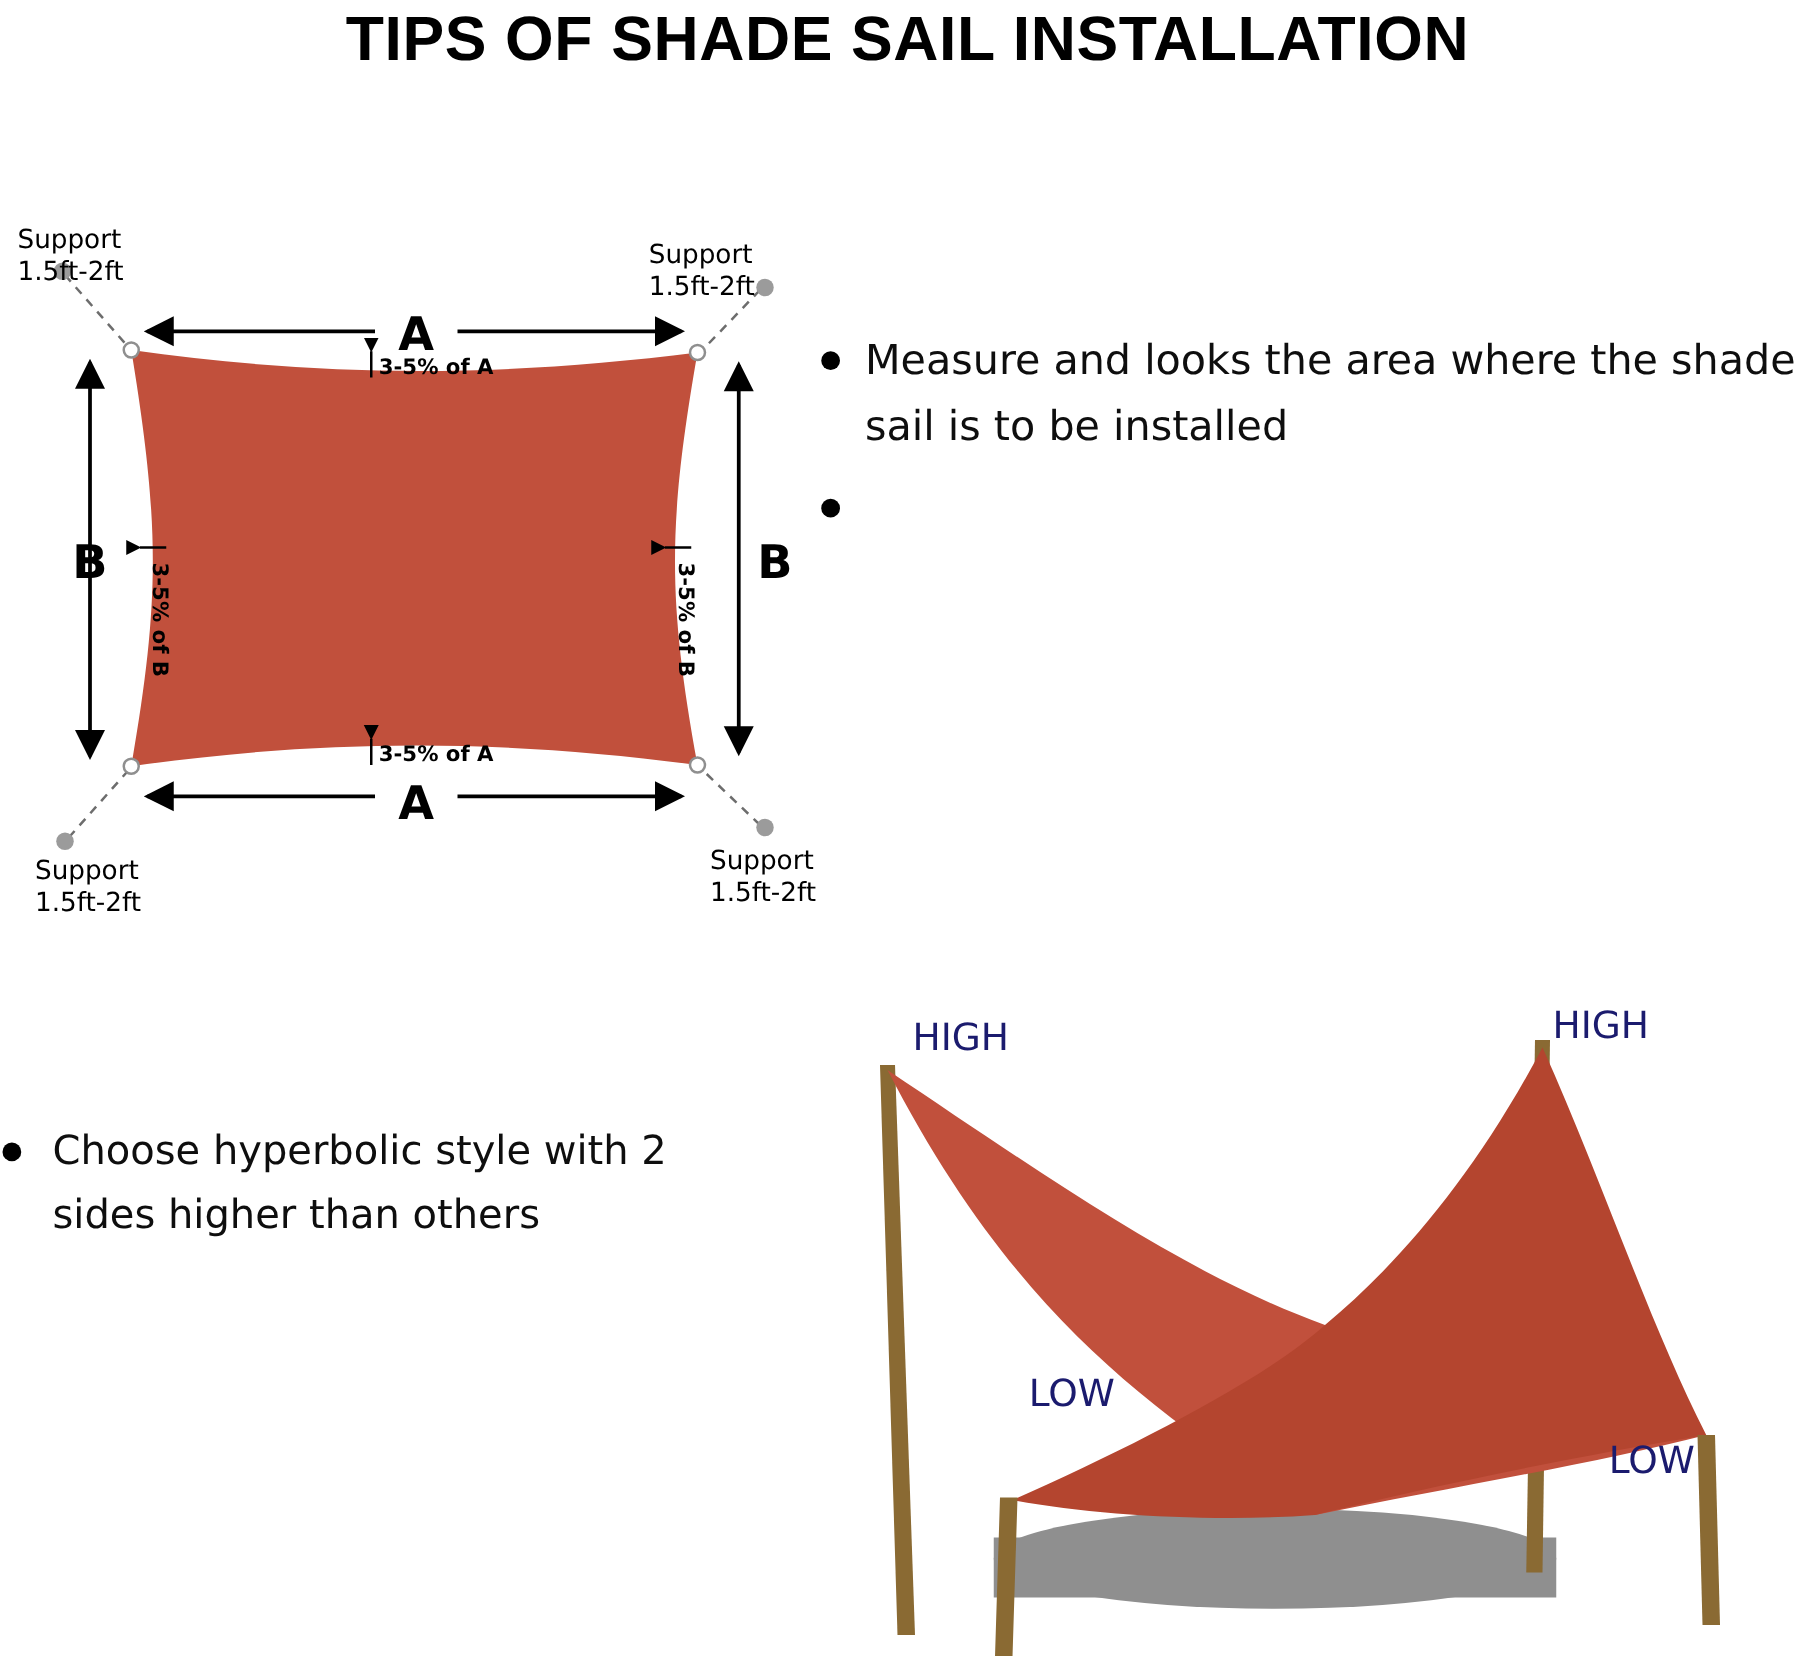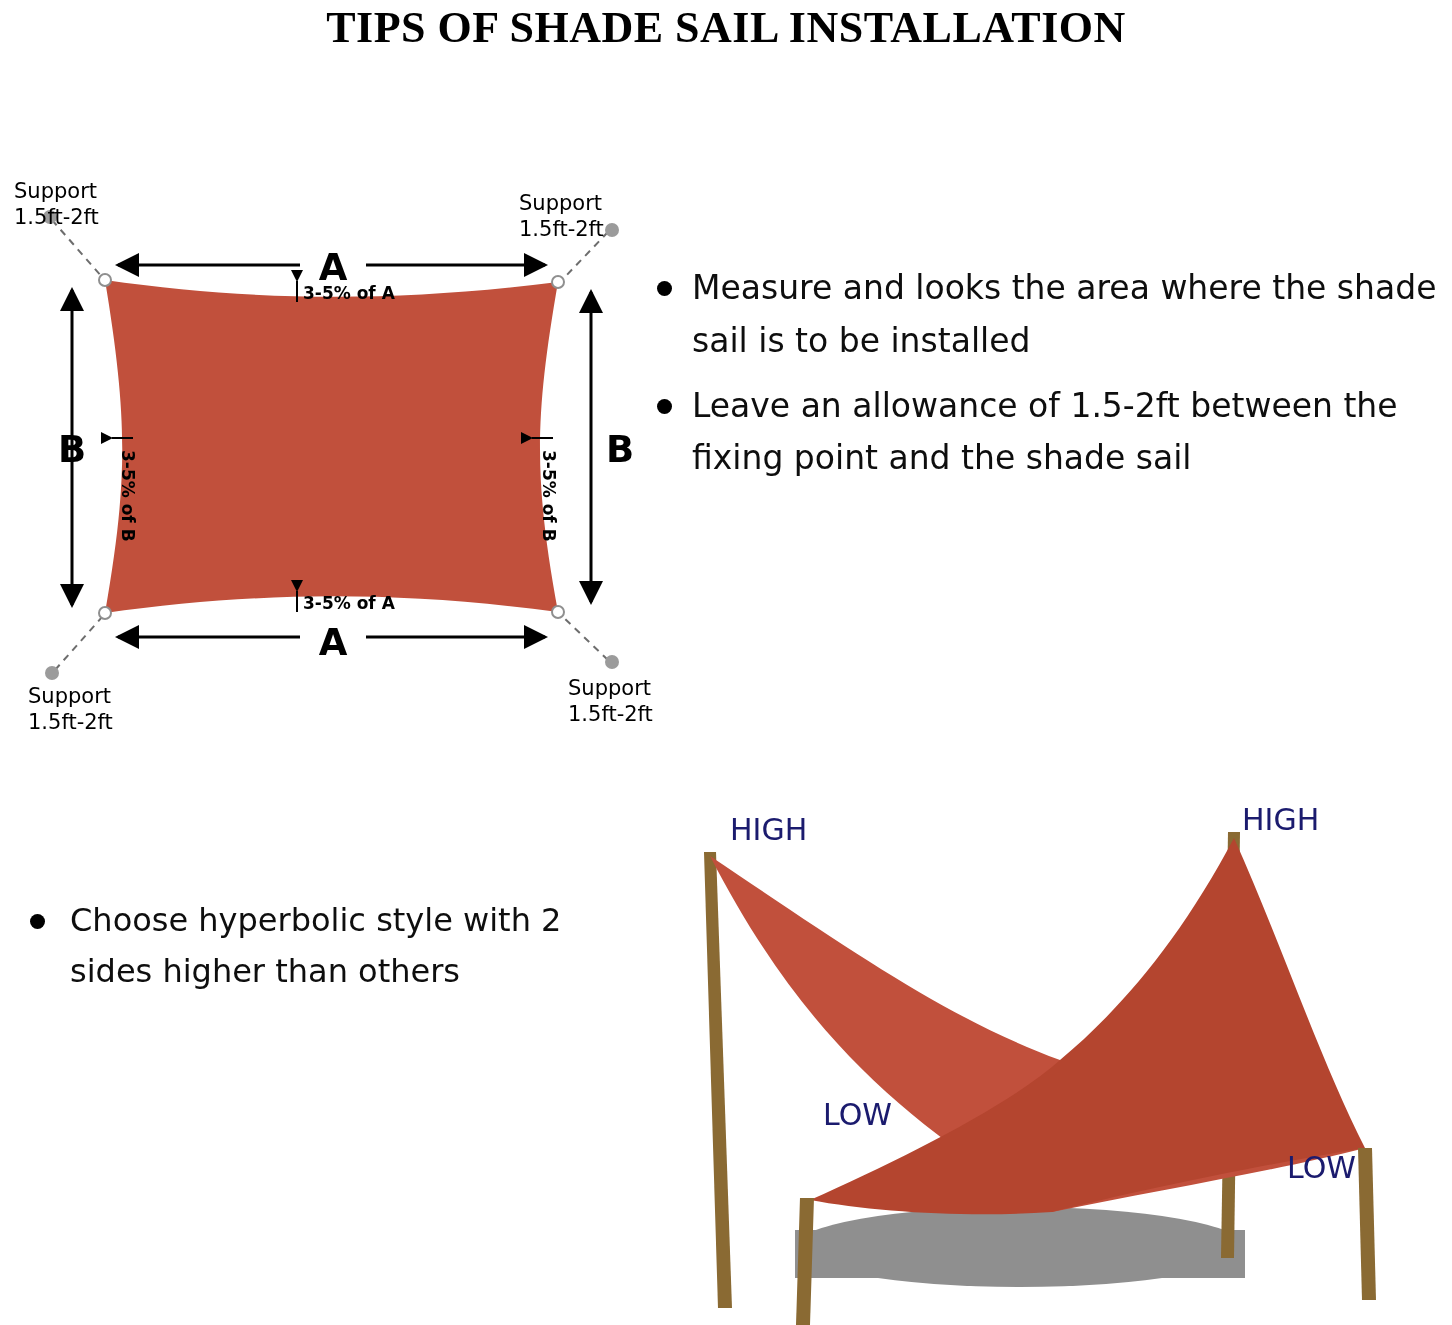"TIPS OF SHADE SAIL INSTALLATION" .title { font-family: Liberation Serif, serif -> Liberation Sans, sans-serif; font-size: 44px -> 50px }
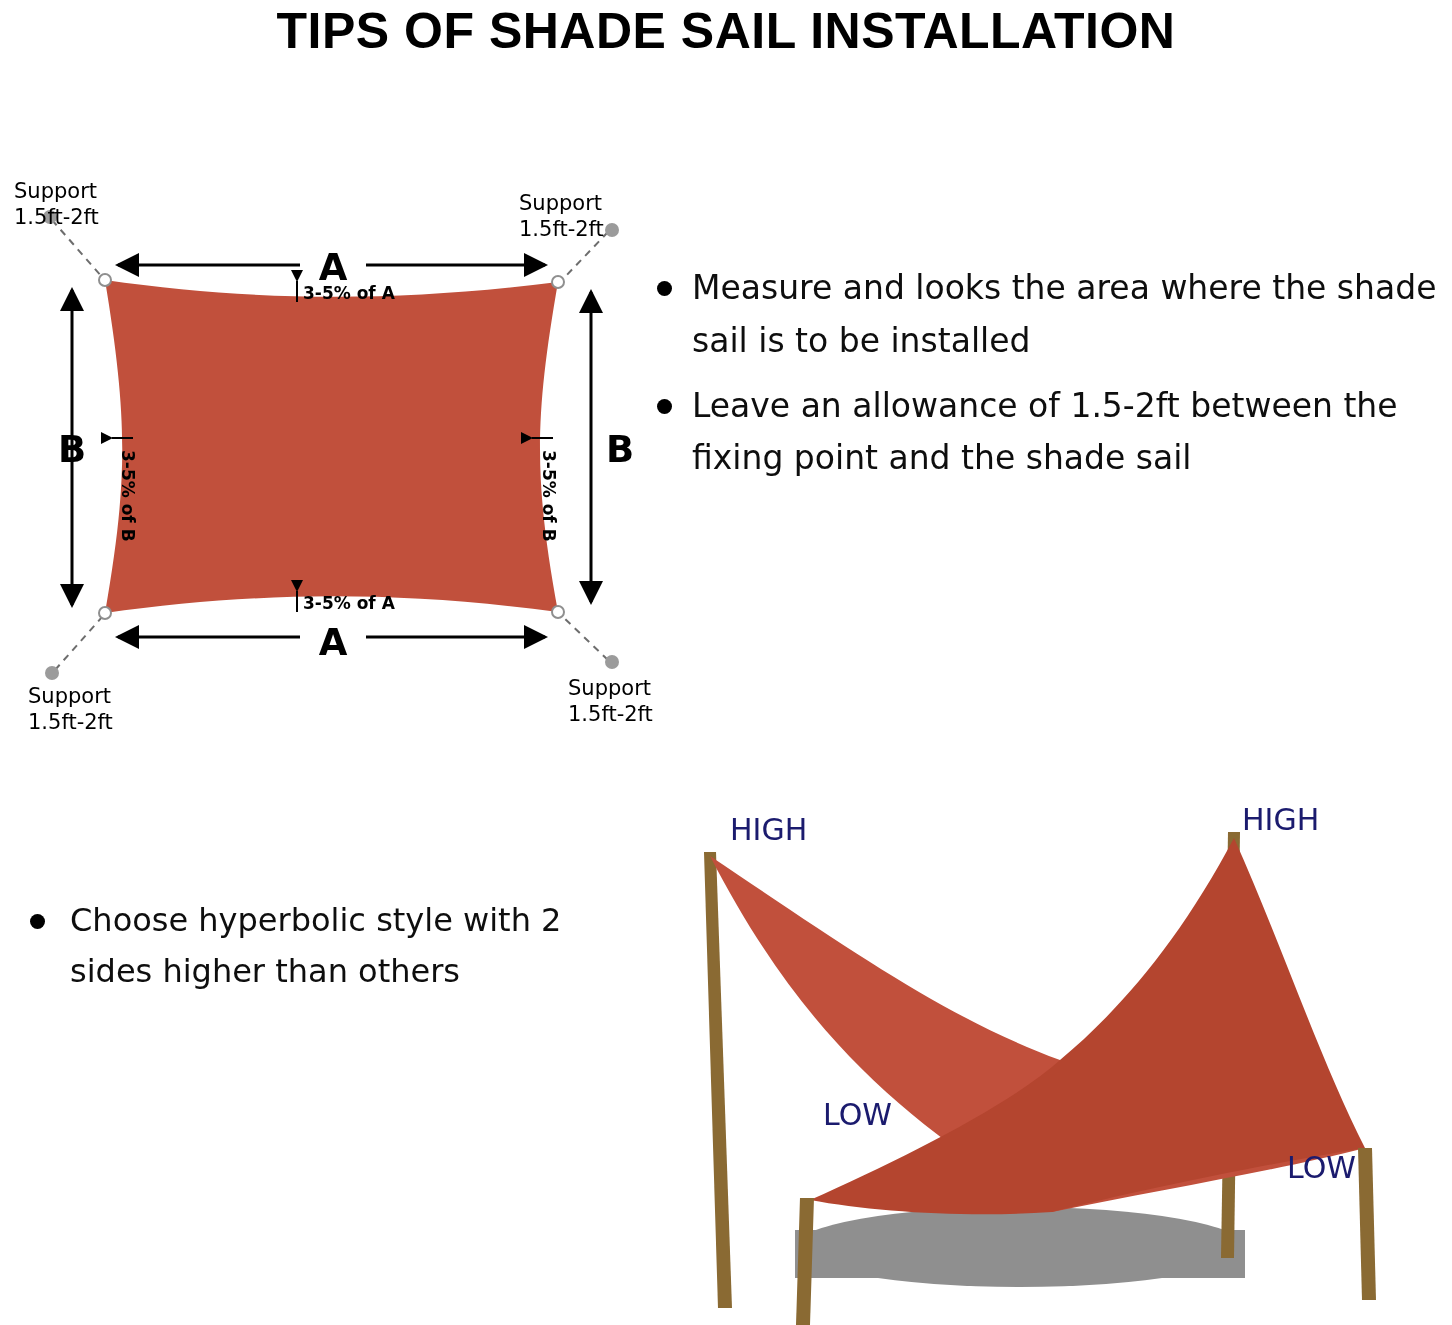"Leave an allowance of 1.5-2ft" span { html: <span>Leave an allowance of 1.5-2ft between the fixing point and the shade sail</span> -> none }
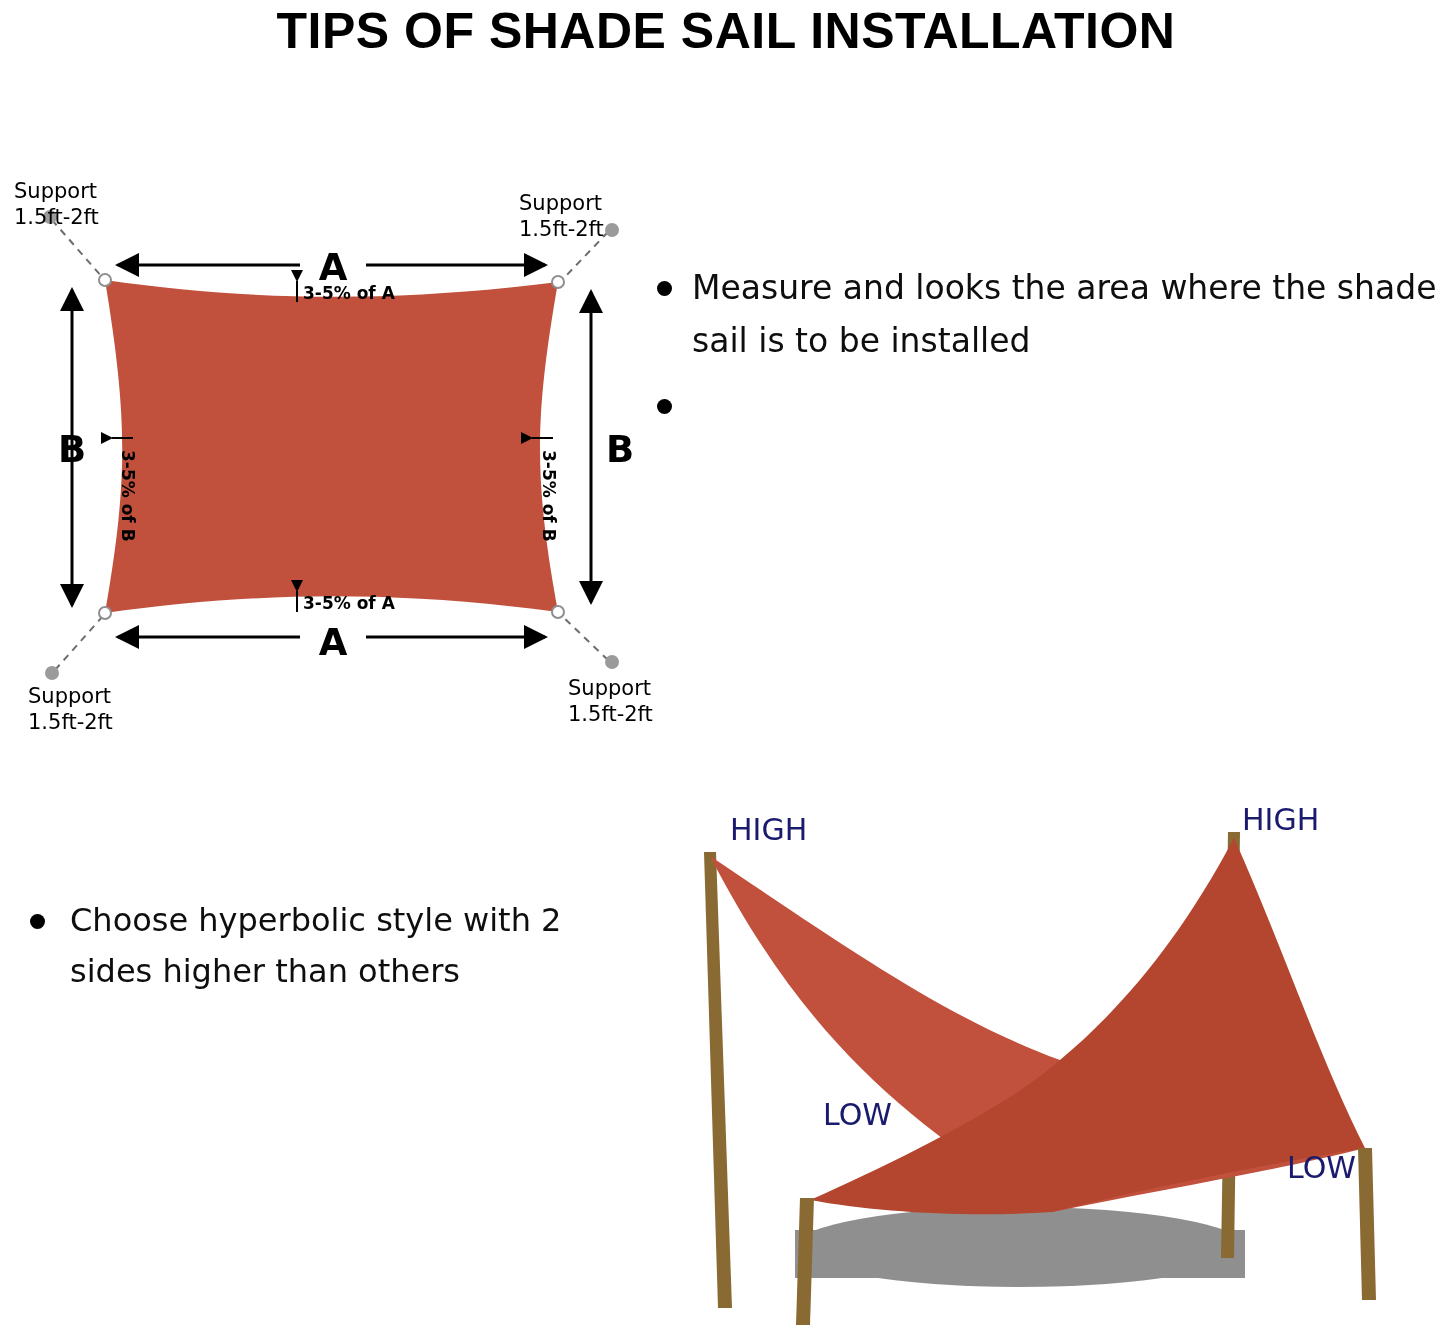"Choose hyperbolic style with 2" .bullets-left { margin-left: 28px -> none }
